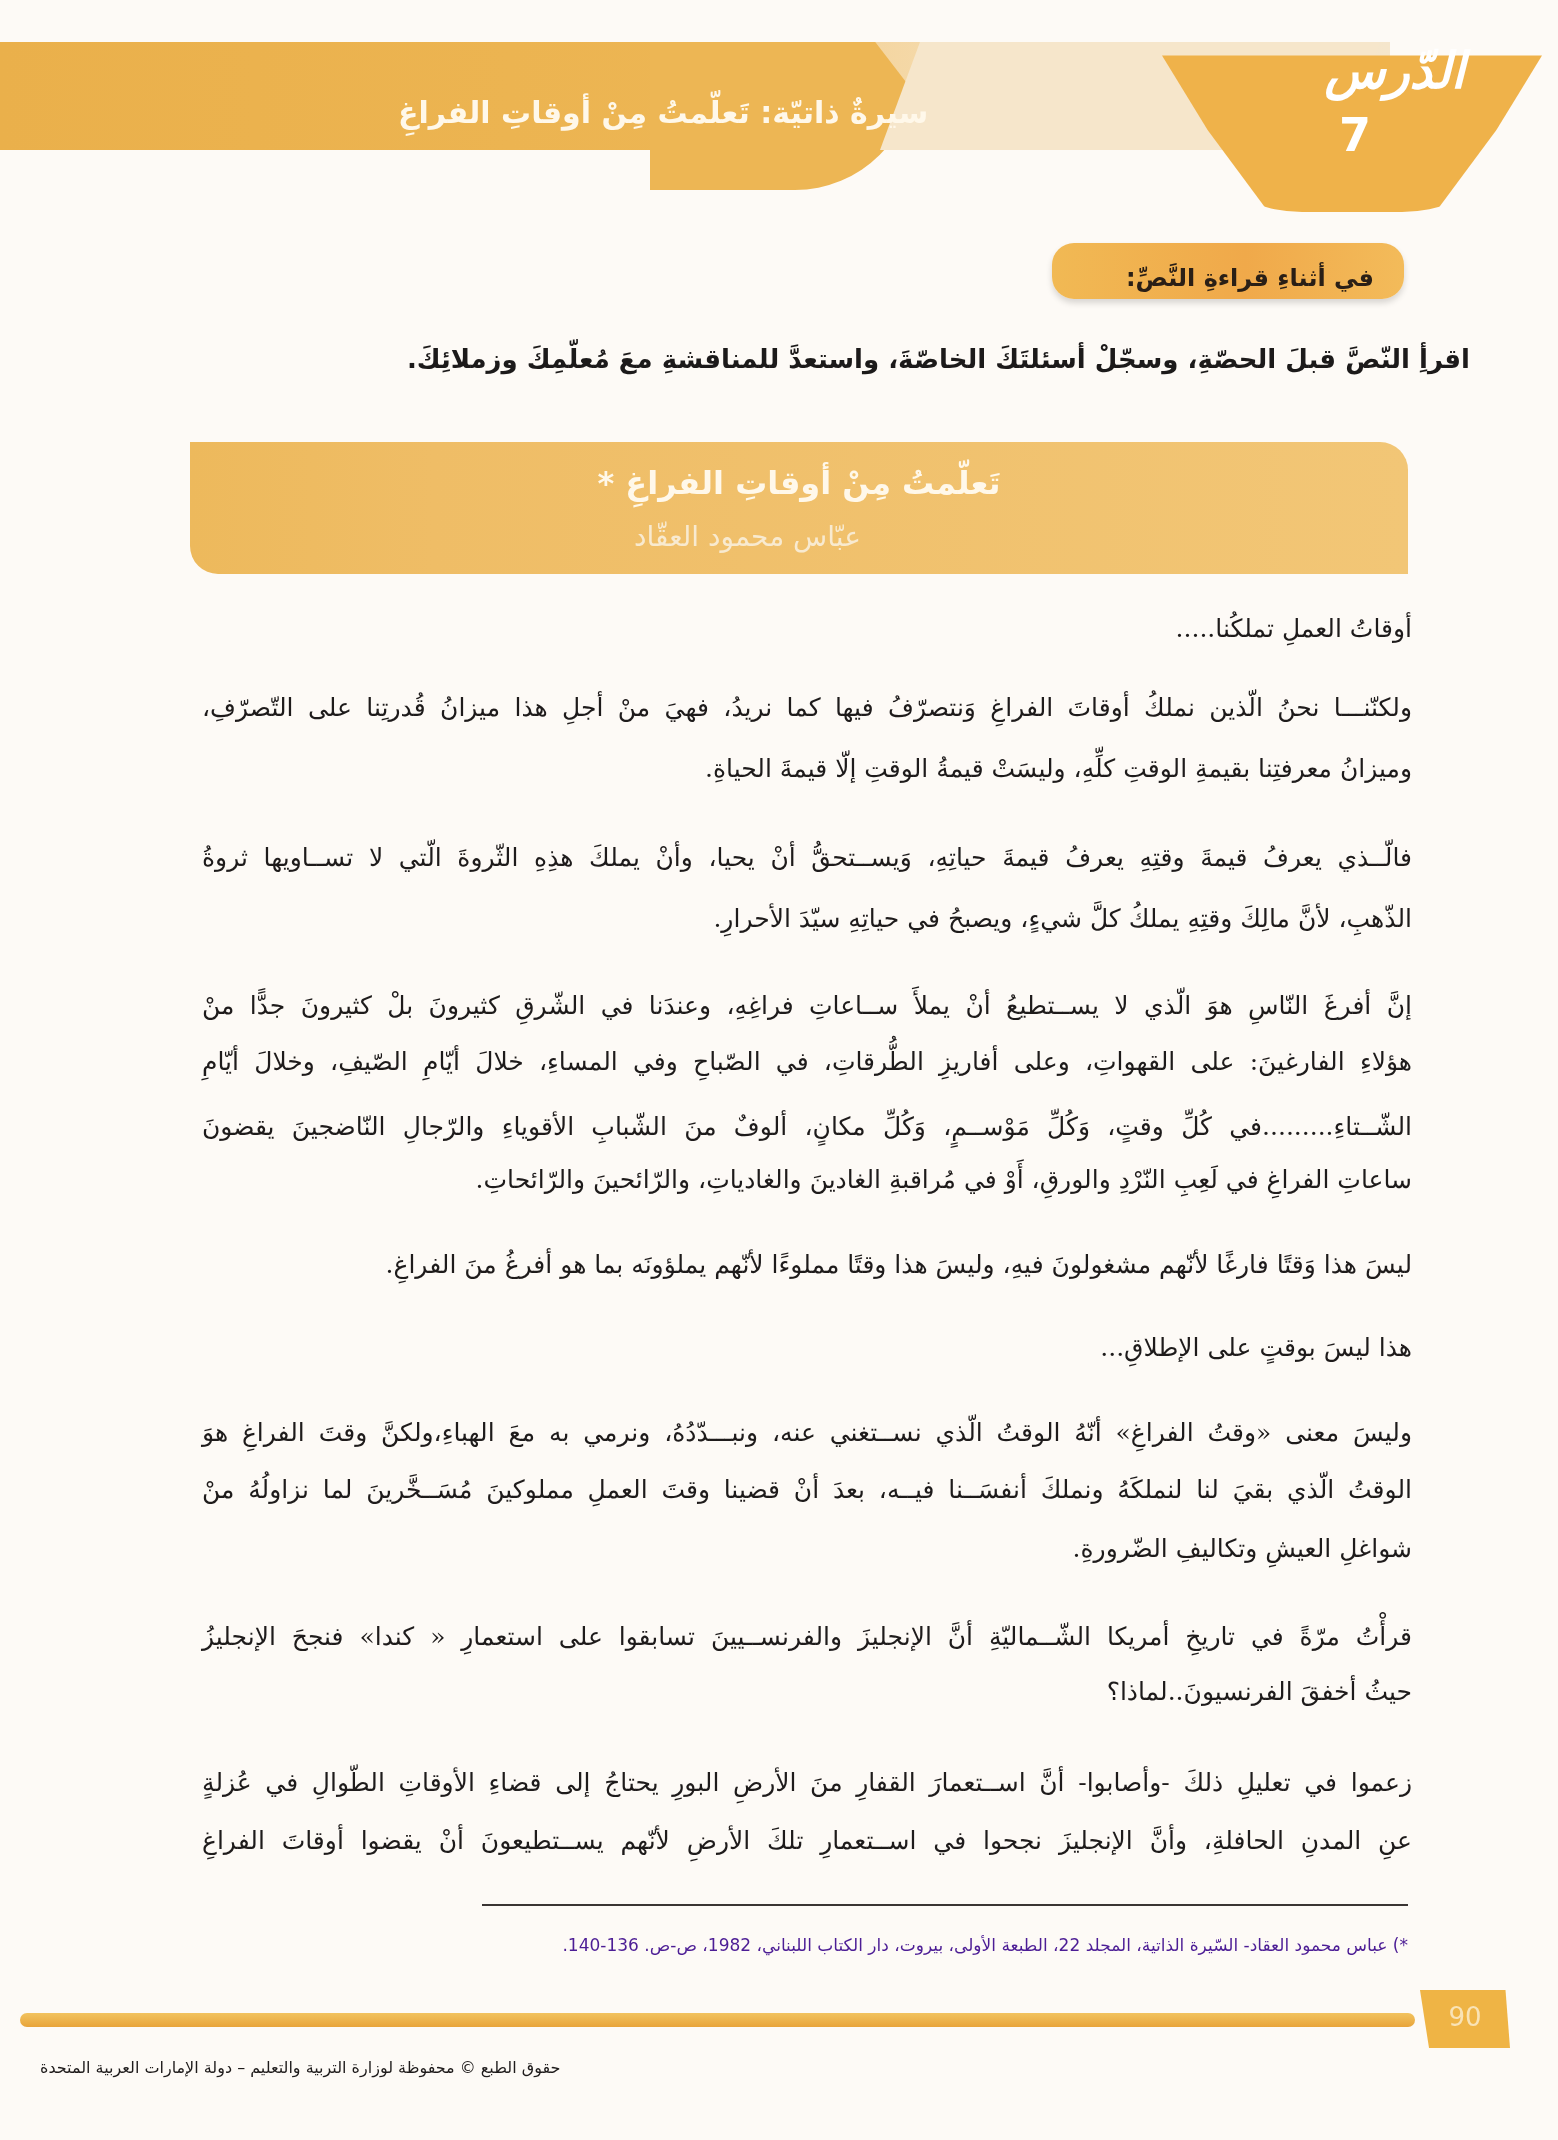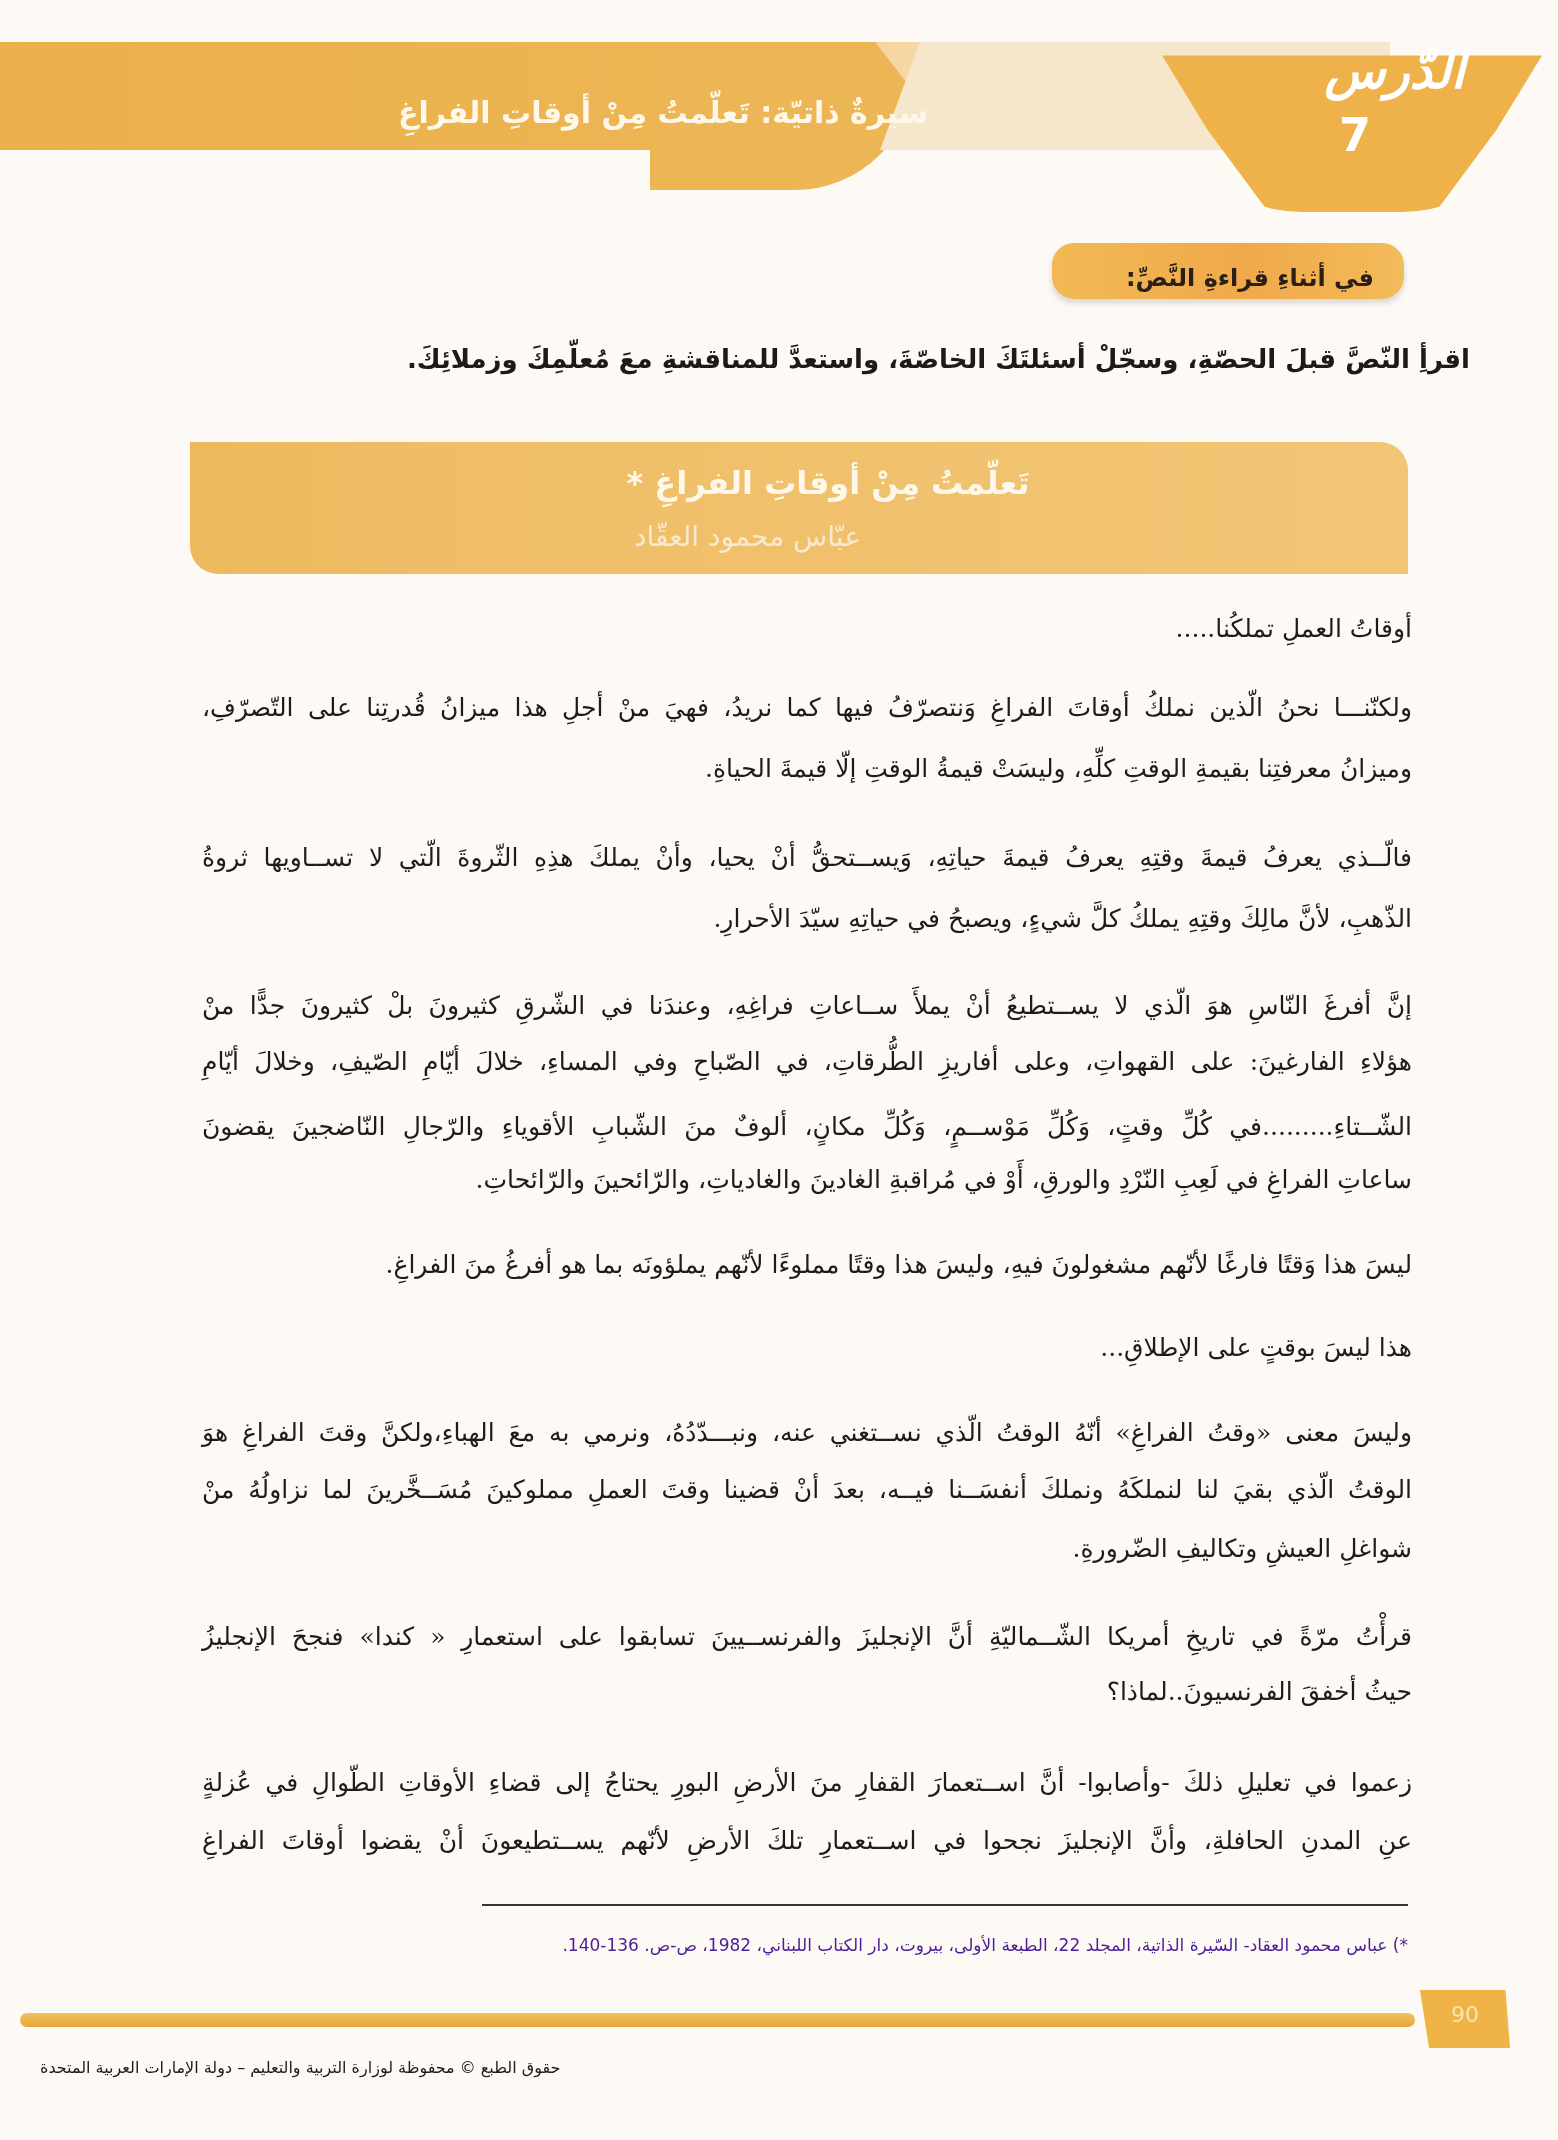"تَعلّمتُ مِنْ أوقاتِ الفراغِ *" #text-title { margin-left: 29px -> none }
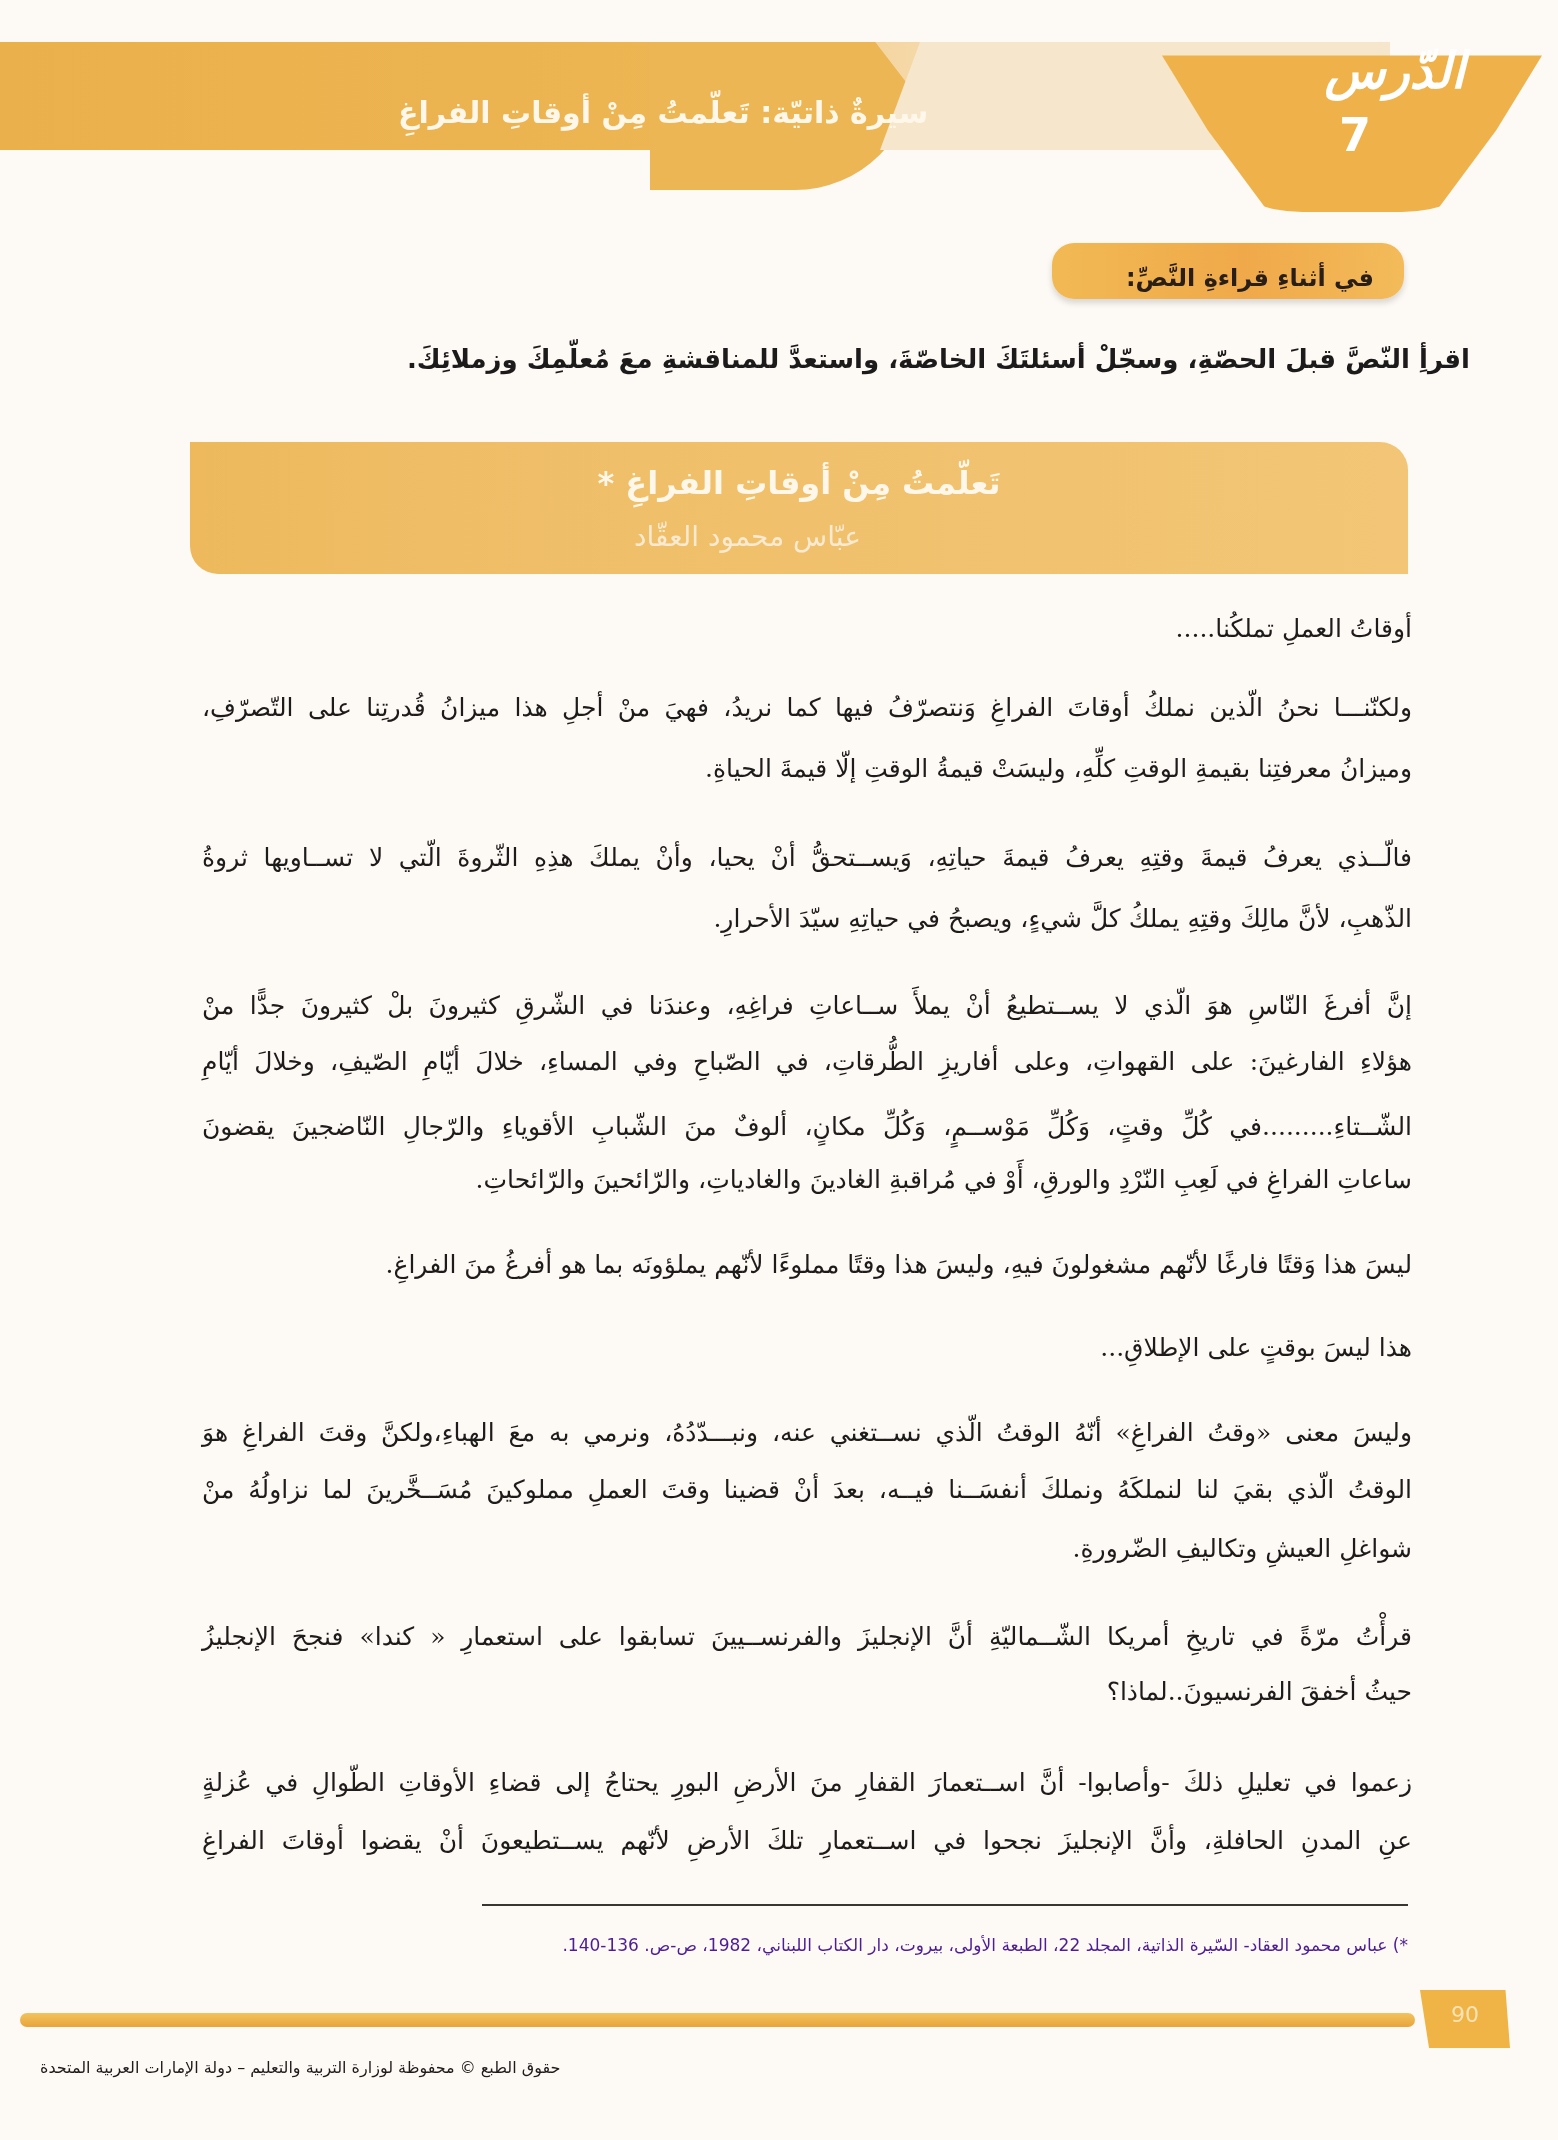"90" #page-number { font-size: 22px -> 26px }
